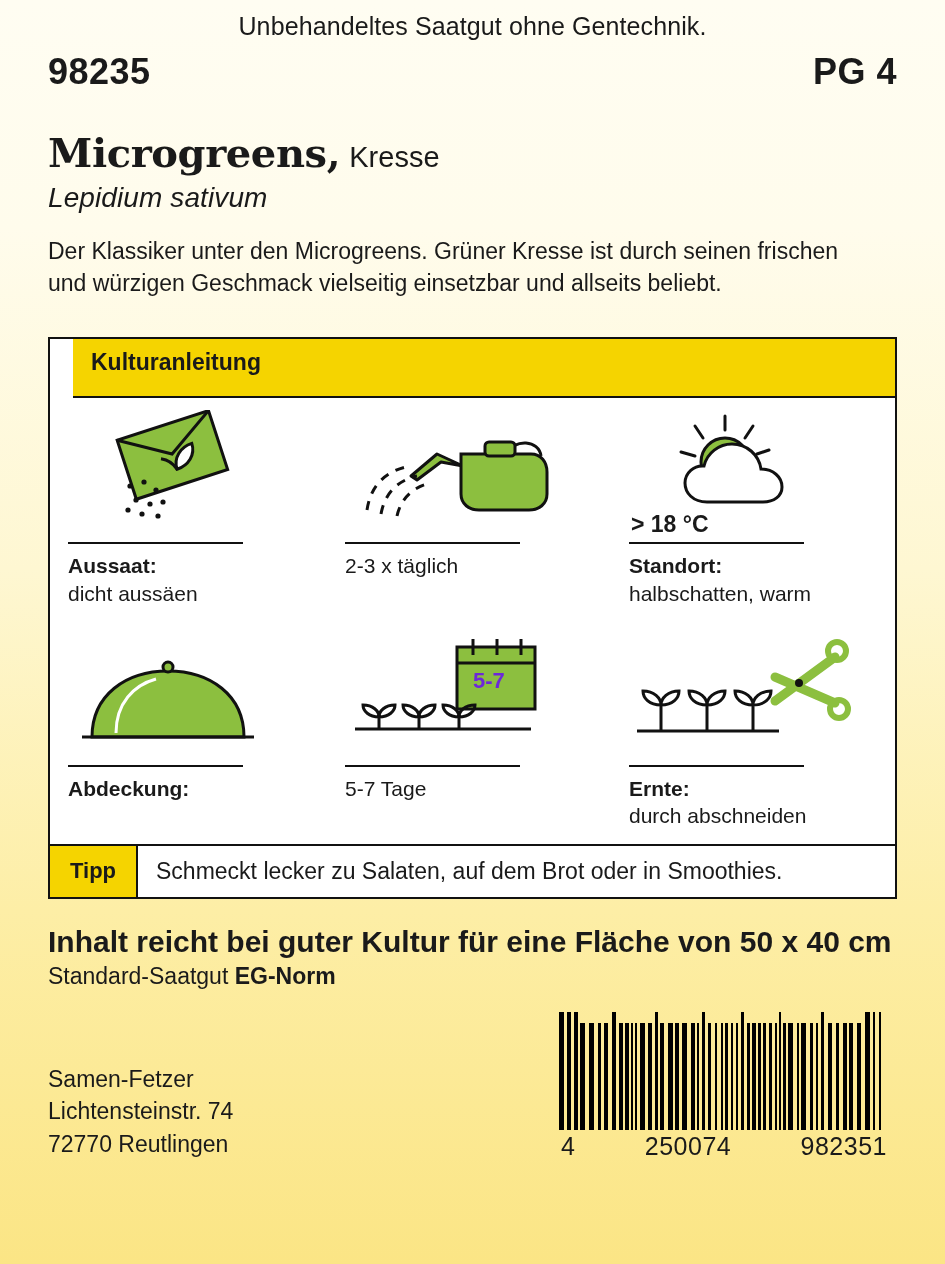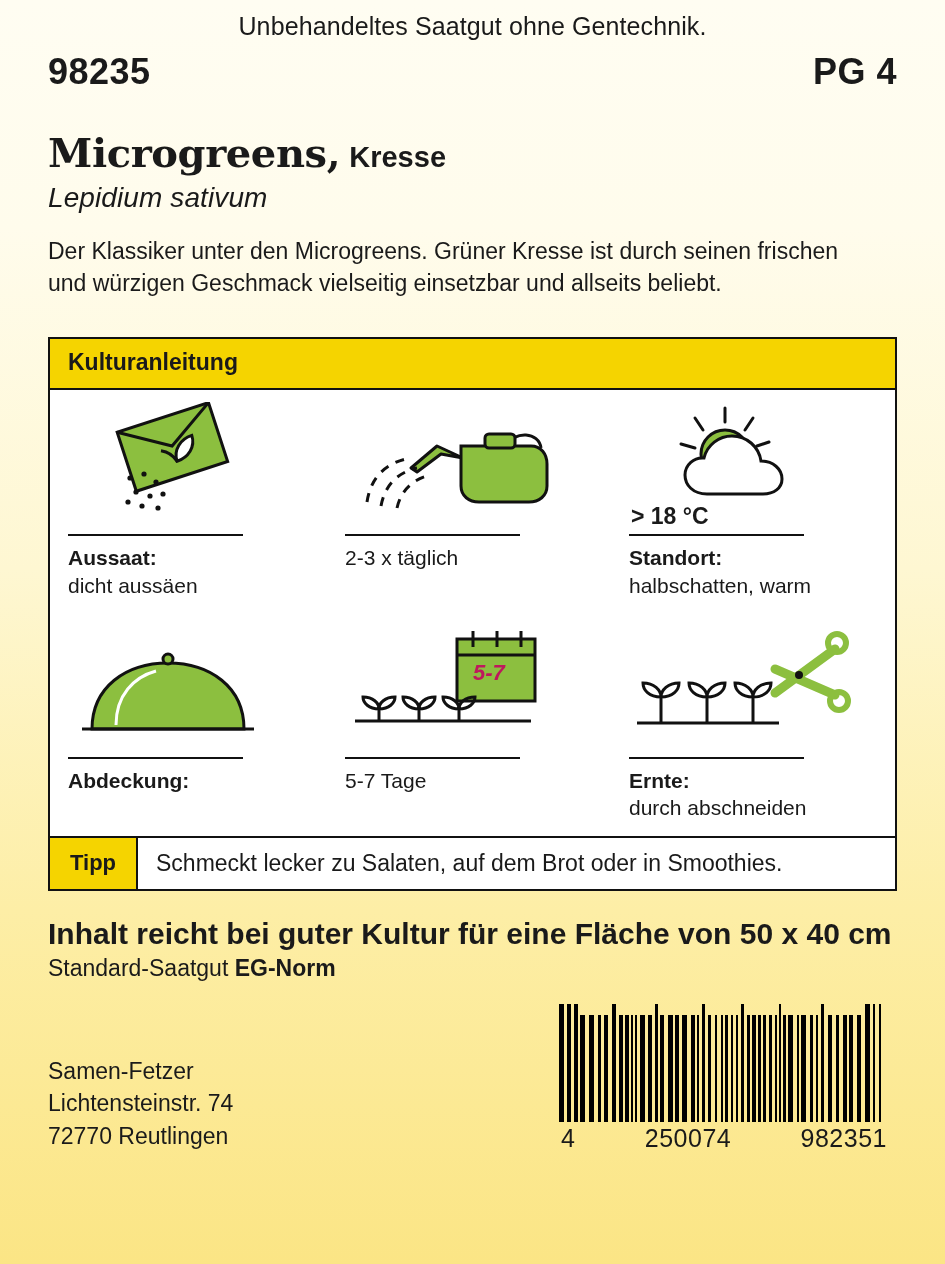"Kresse" .title-sub { font-weight: bold -> normal }
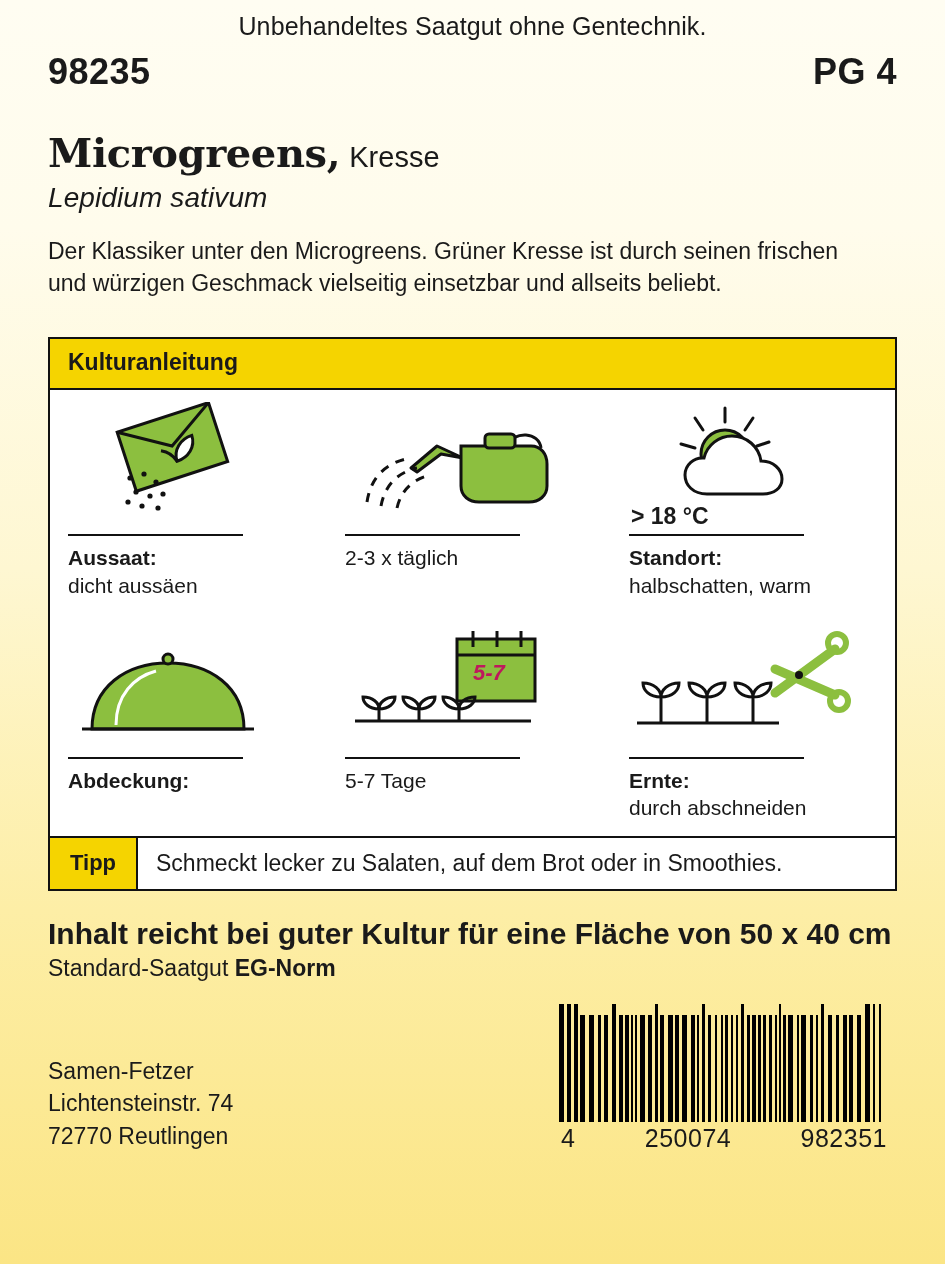"Kulturanleitung" .culture-head { margin-left: none -> 23px; padding: 10px 18px 12px 18px -> 10px 18px 20px 18px }
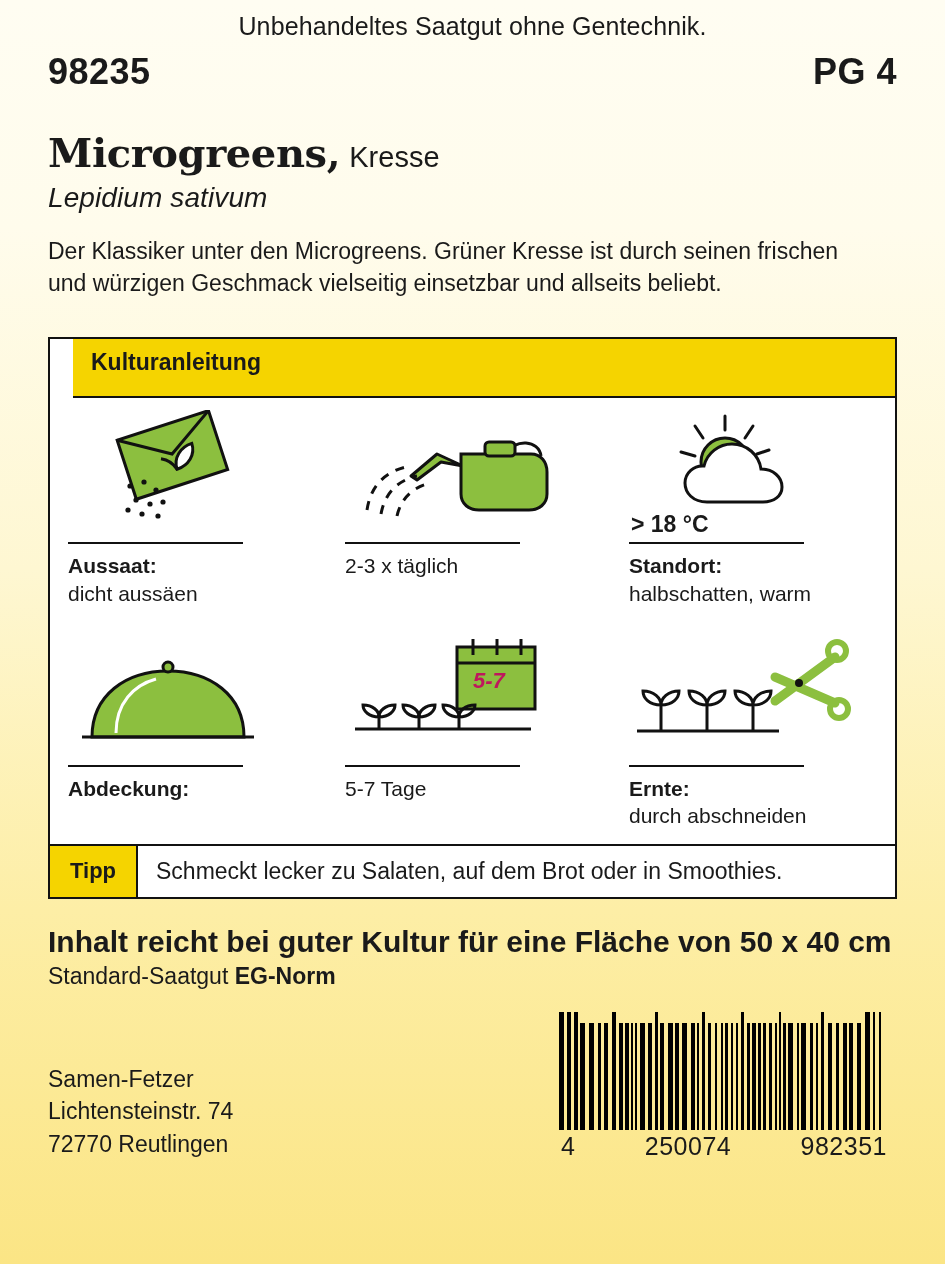"5-7" div { color: #be185d -> #6d28d9; font-style: italic -> none }
